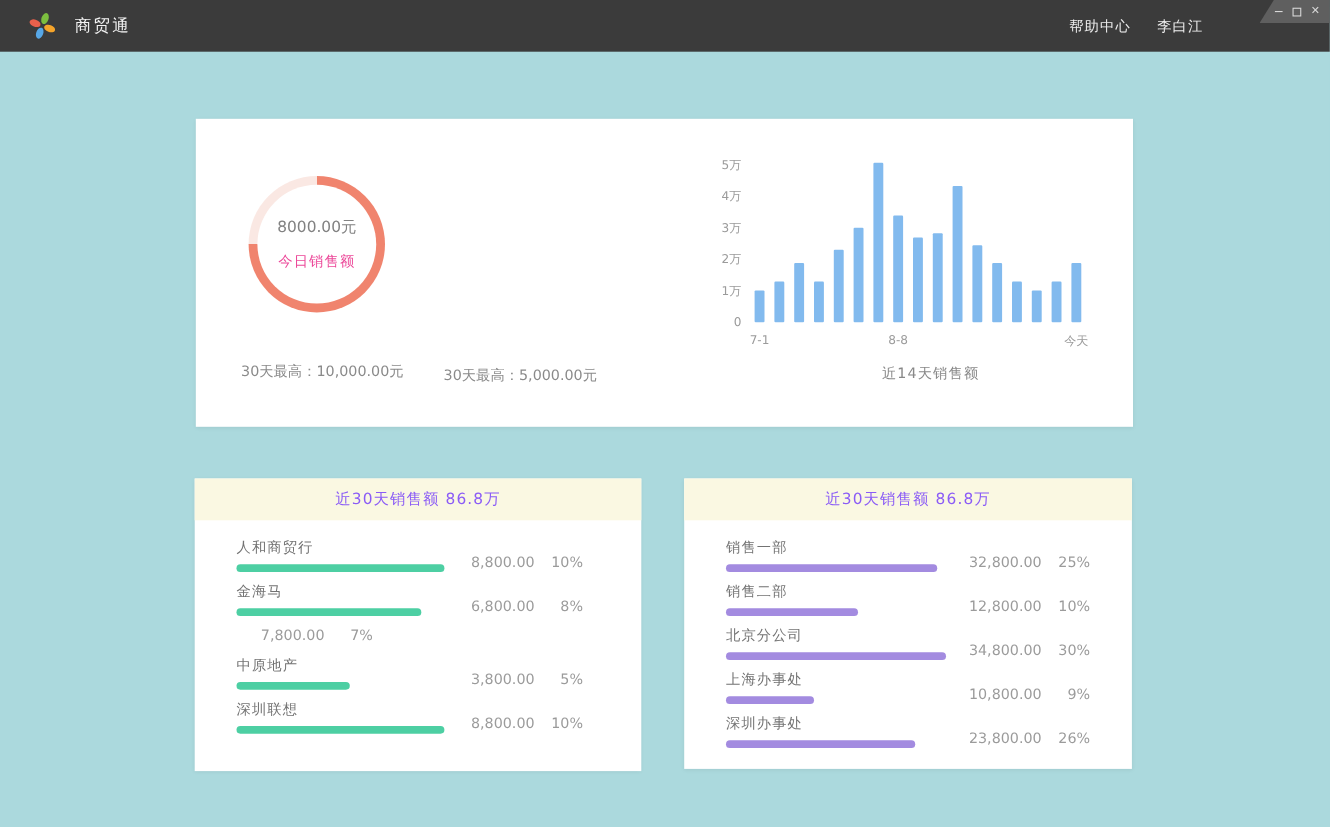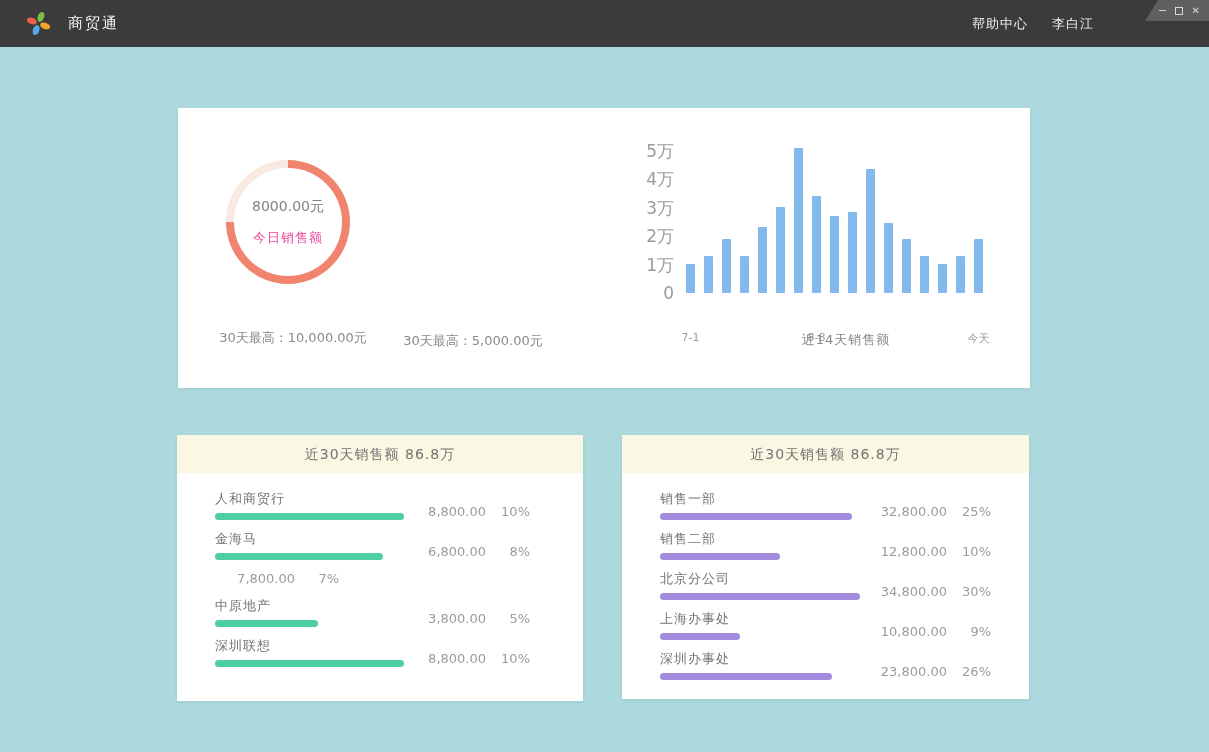"5万" .ytick { font-size: 17px -> 11px }
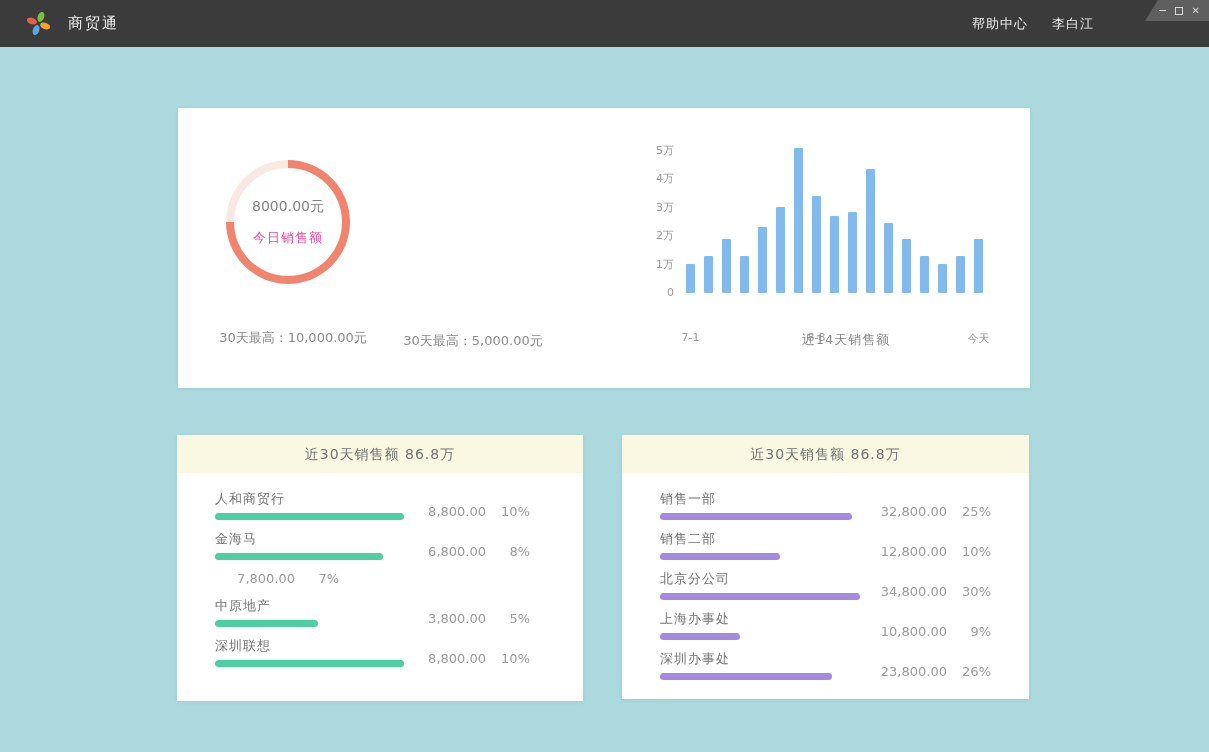"7-1" .xtick { margin-top: 28px -> none }
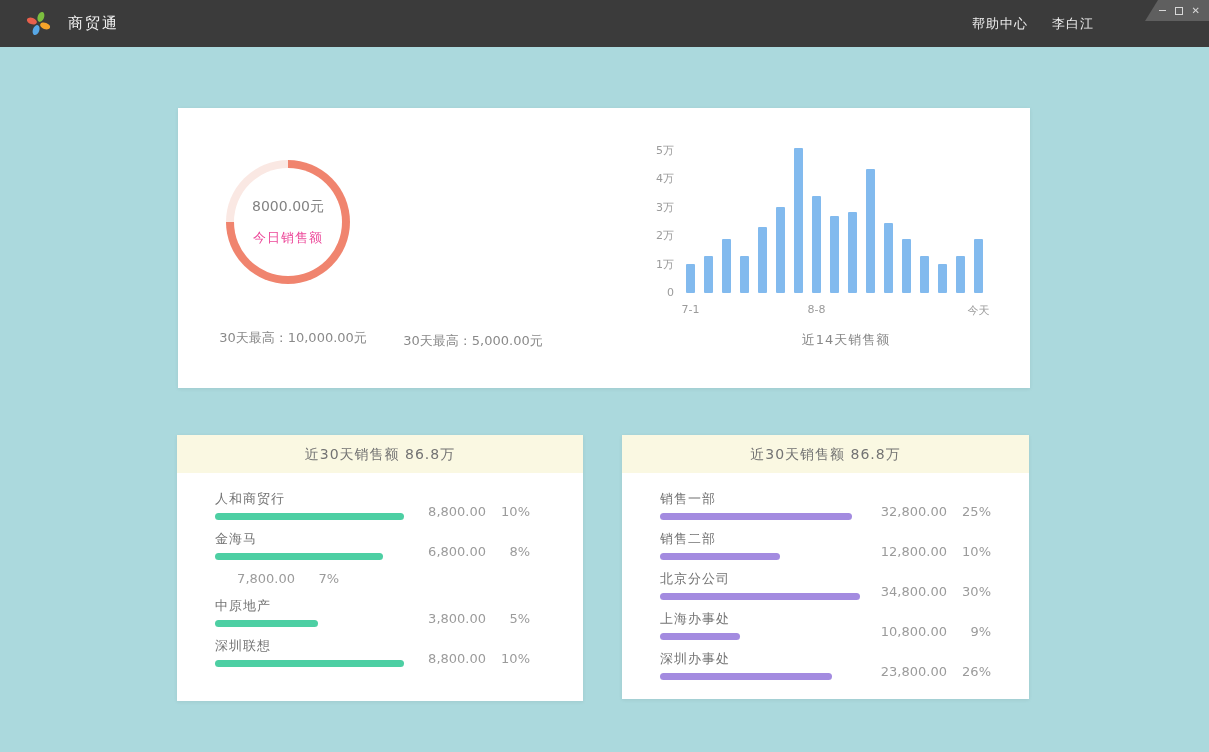"近30天销售额 86.8万" .rank-header { color: #737373 -> #8b5cf6 }
